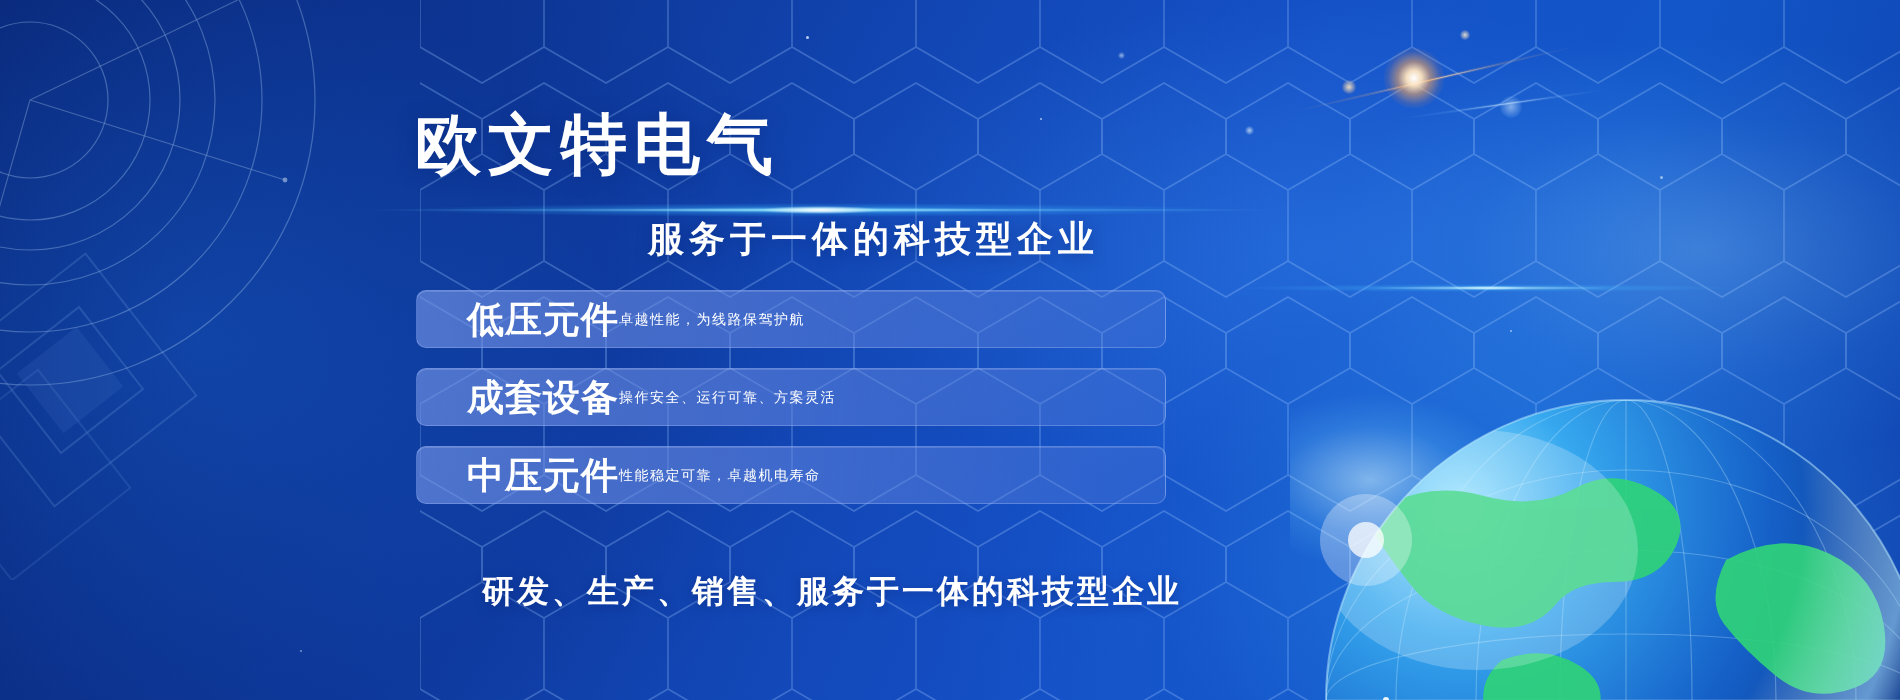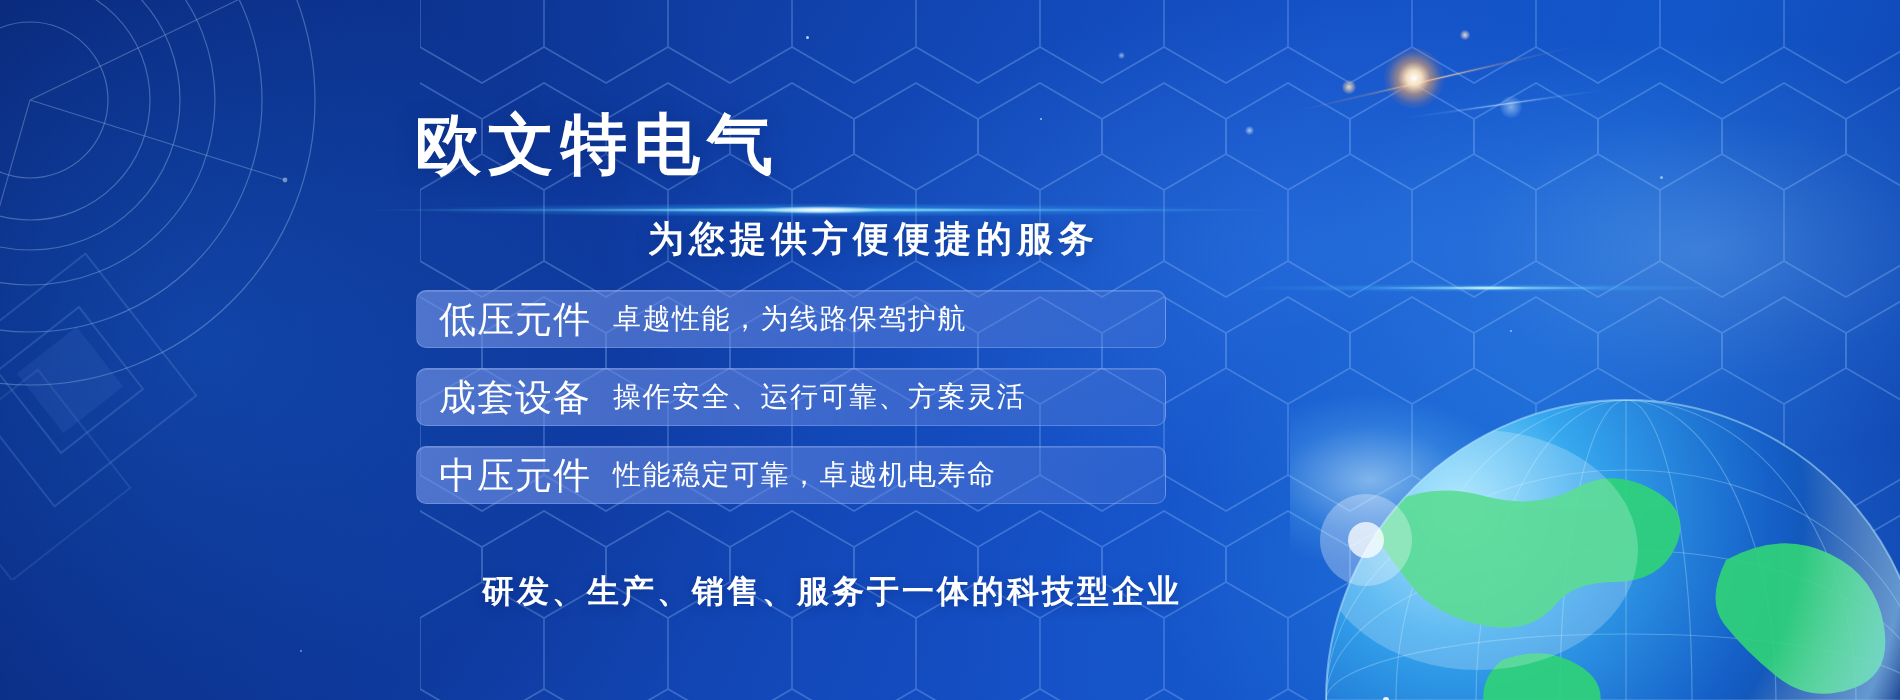"为您提供方便便捷的服务" div.subtitle { text: 为您提供方便便捷的服务 -> 服务于一体的科技型企业 }
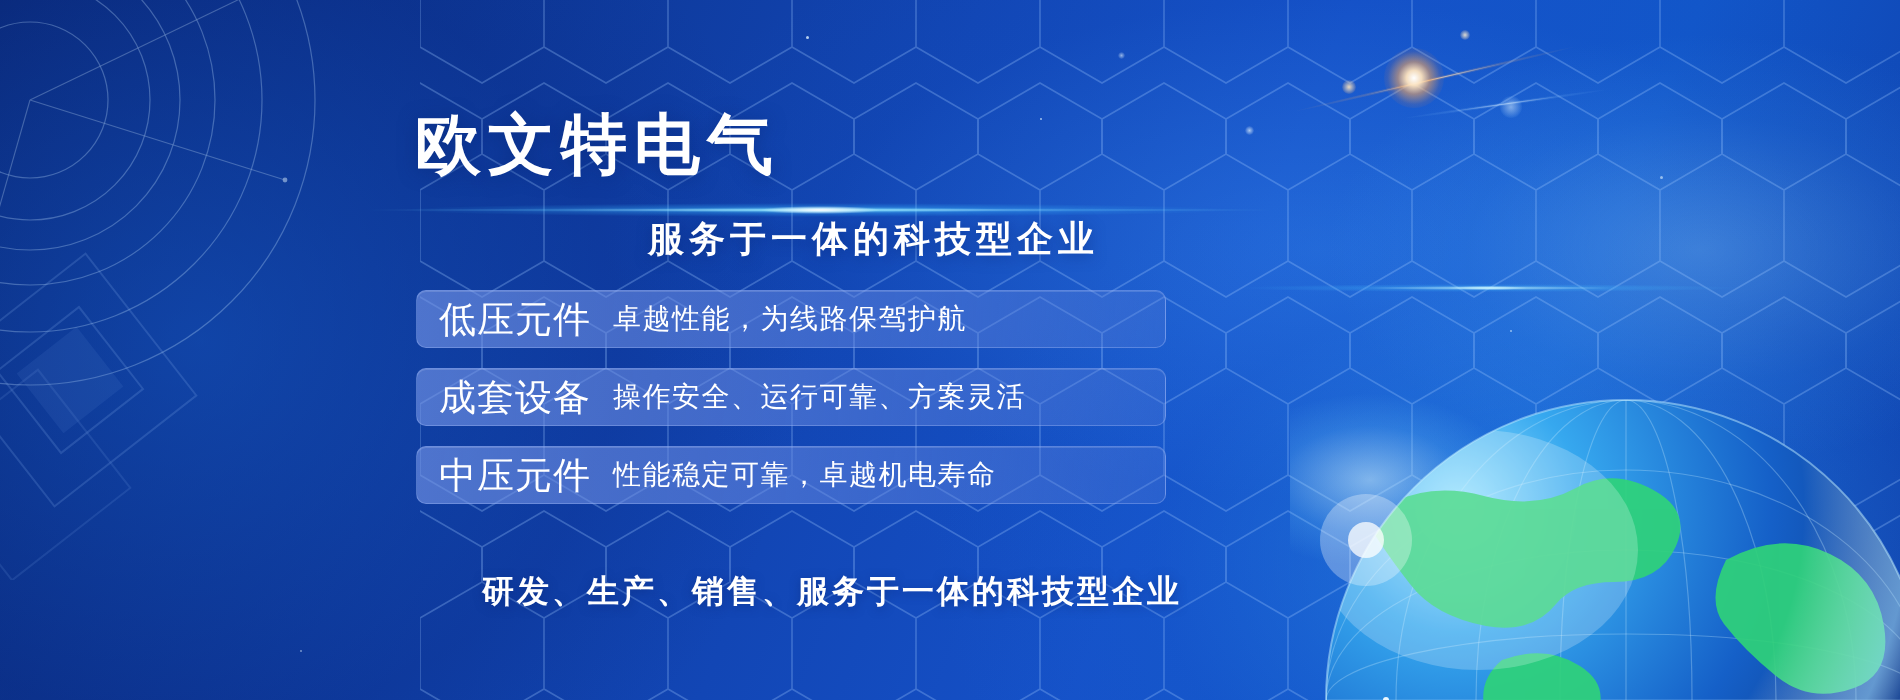"低压元件" .bar-title { font-weight: normal -> bold; margin-left: none -> 28px }
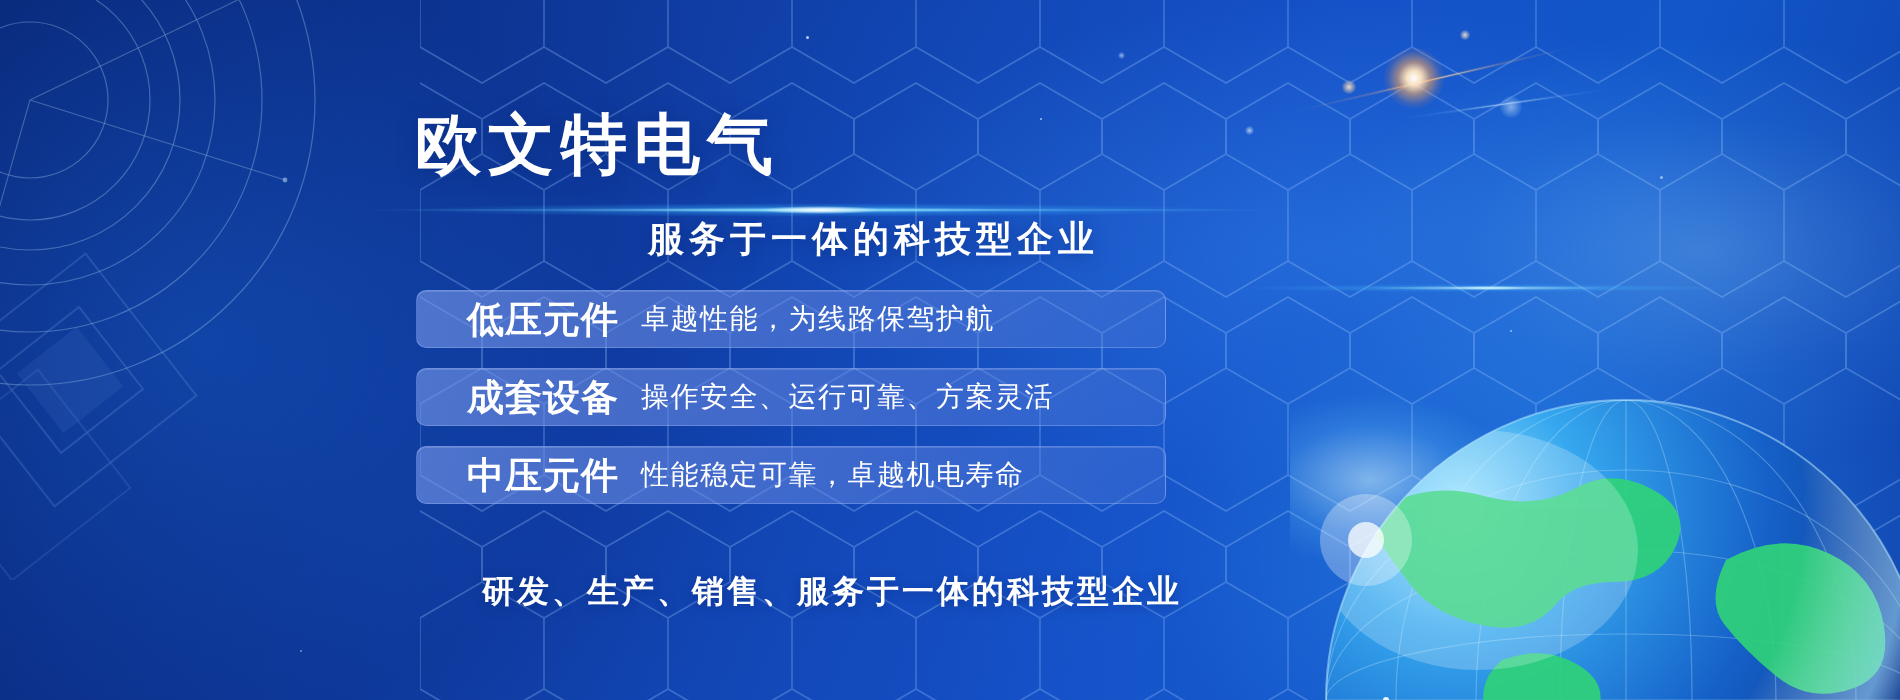"卓越性能，为线路保驾护航" .bar-desc { font-size: 28px -> 14px; margin-left: 22px -> none }
